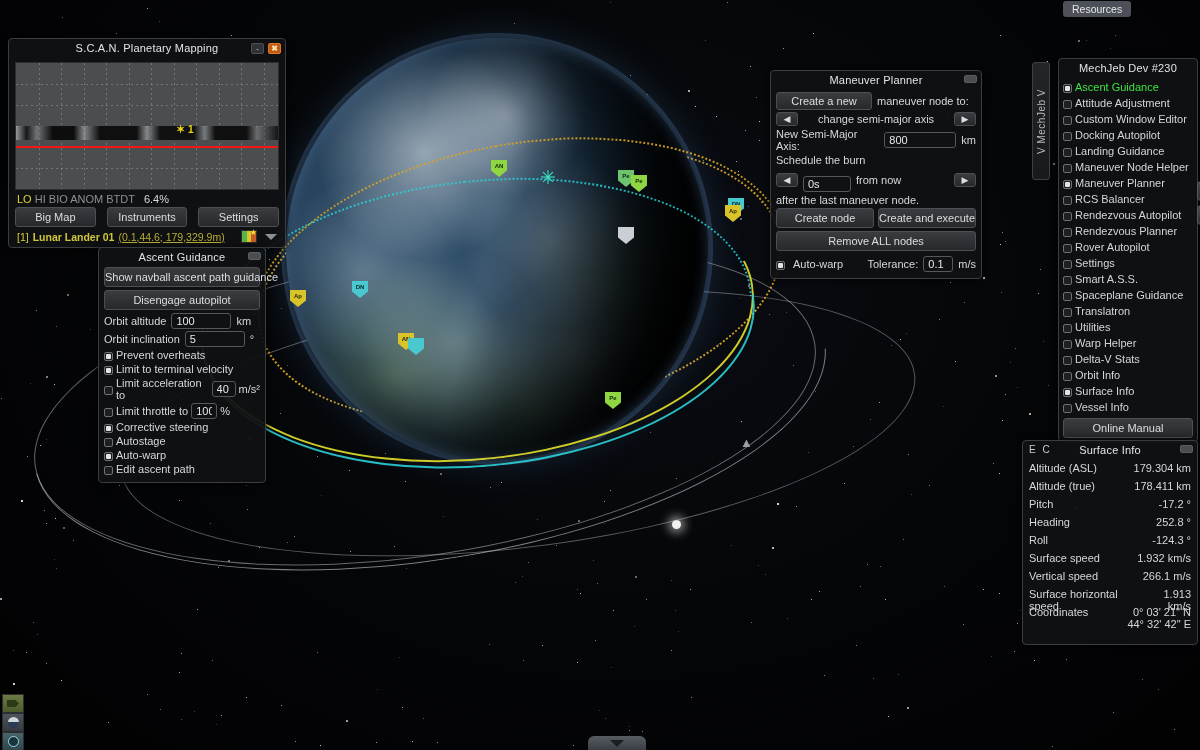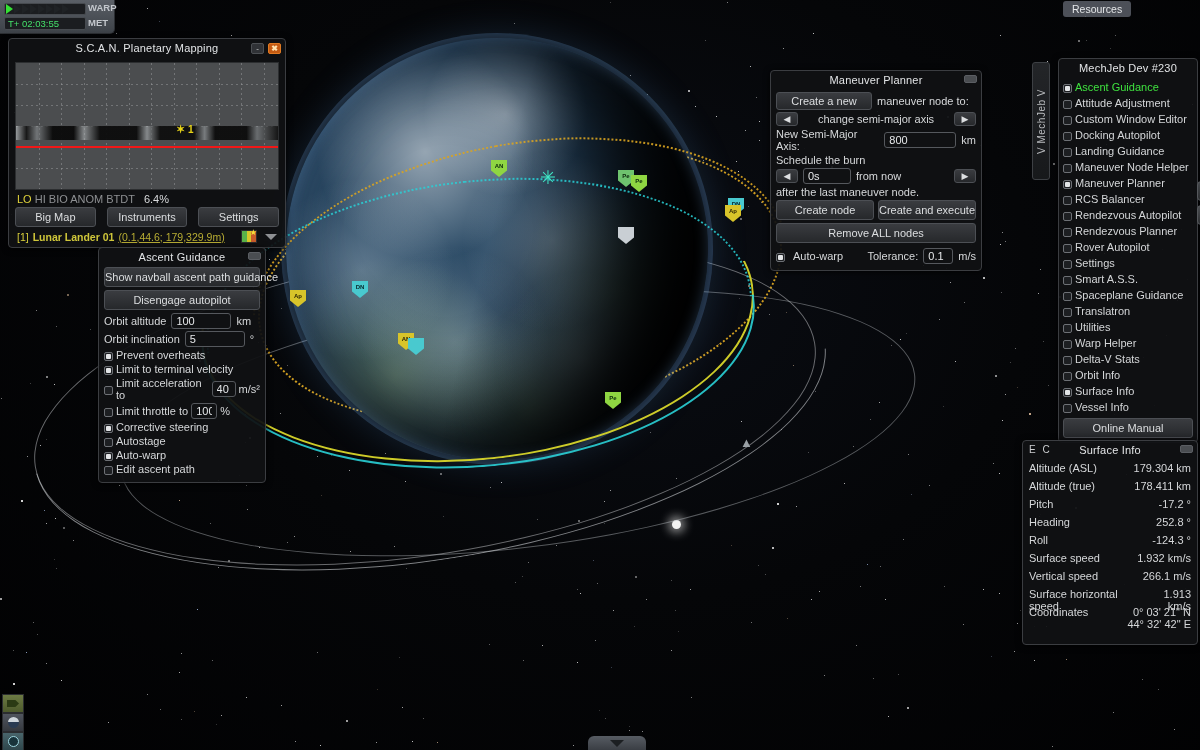"WARP" div { html: <div> <div> <span></span> <span></span> <span></span> <span></span> <span></span> <span></span> <span></span> <span></span> </div> <div>WARP</div> <div>T+ 02:03:55</div> <div>MET</div> </div> -> none }
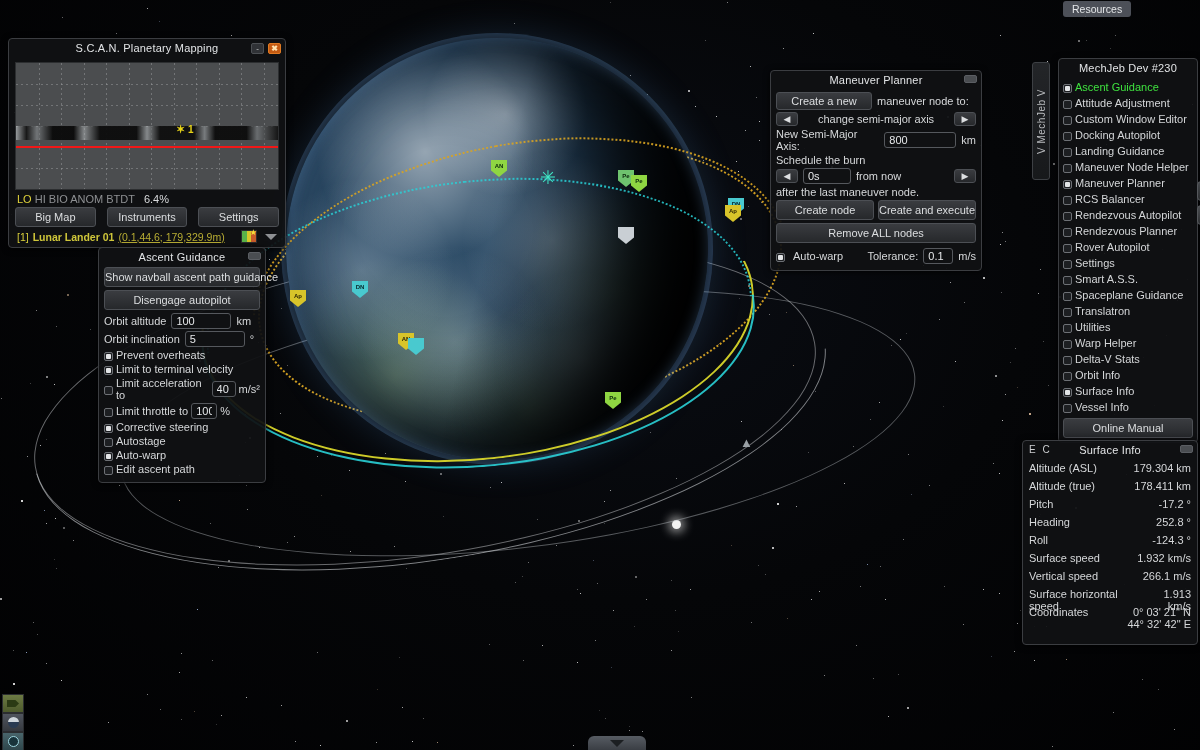"0s" input.kfield { margin-top: none -> 8px }
